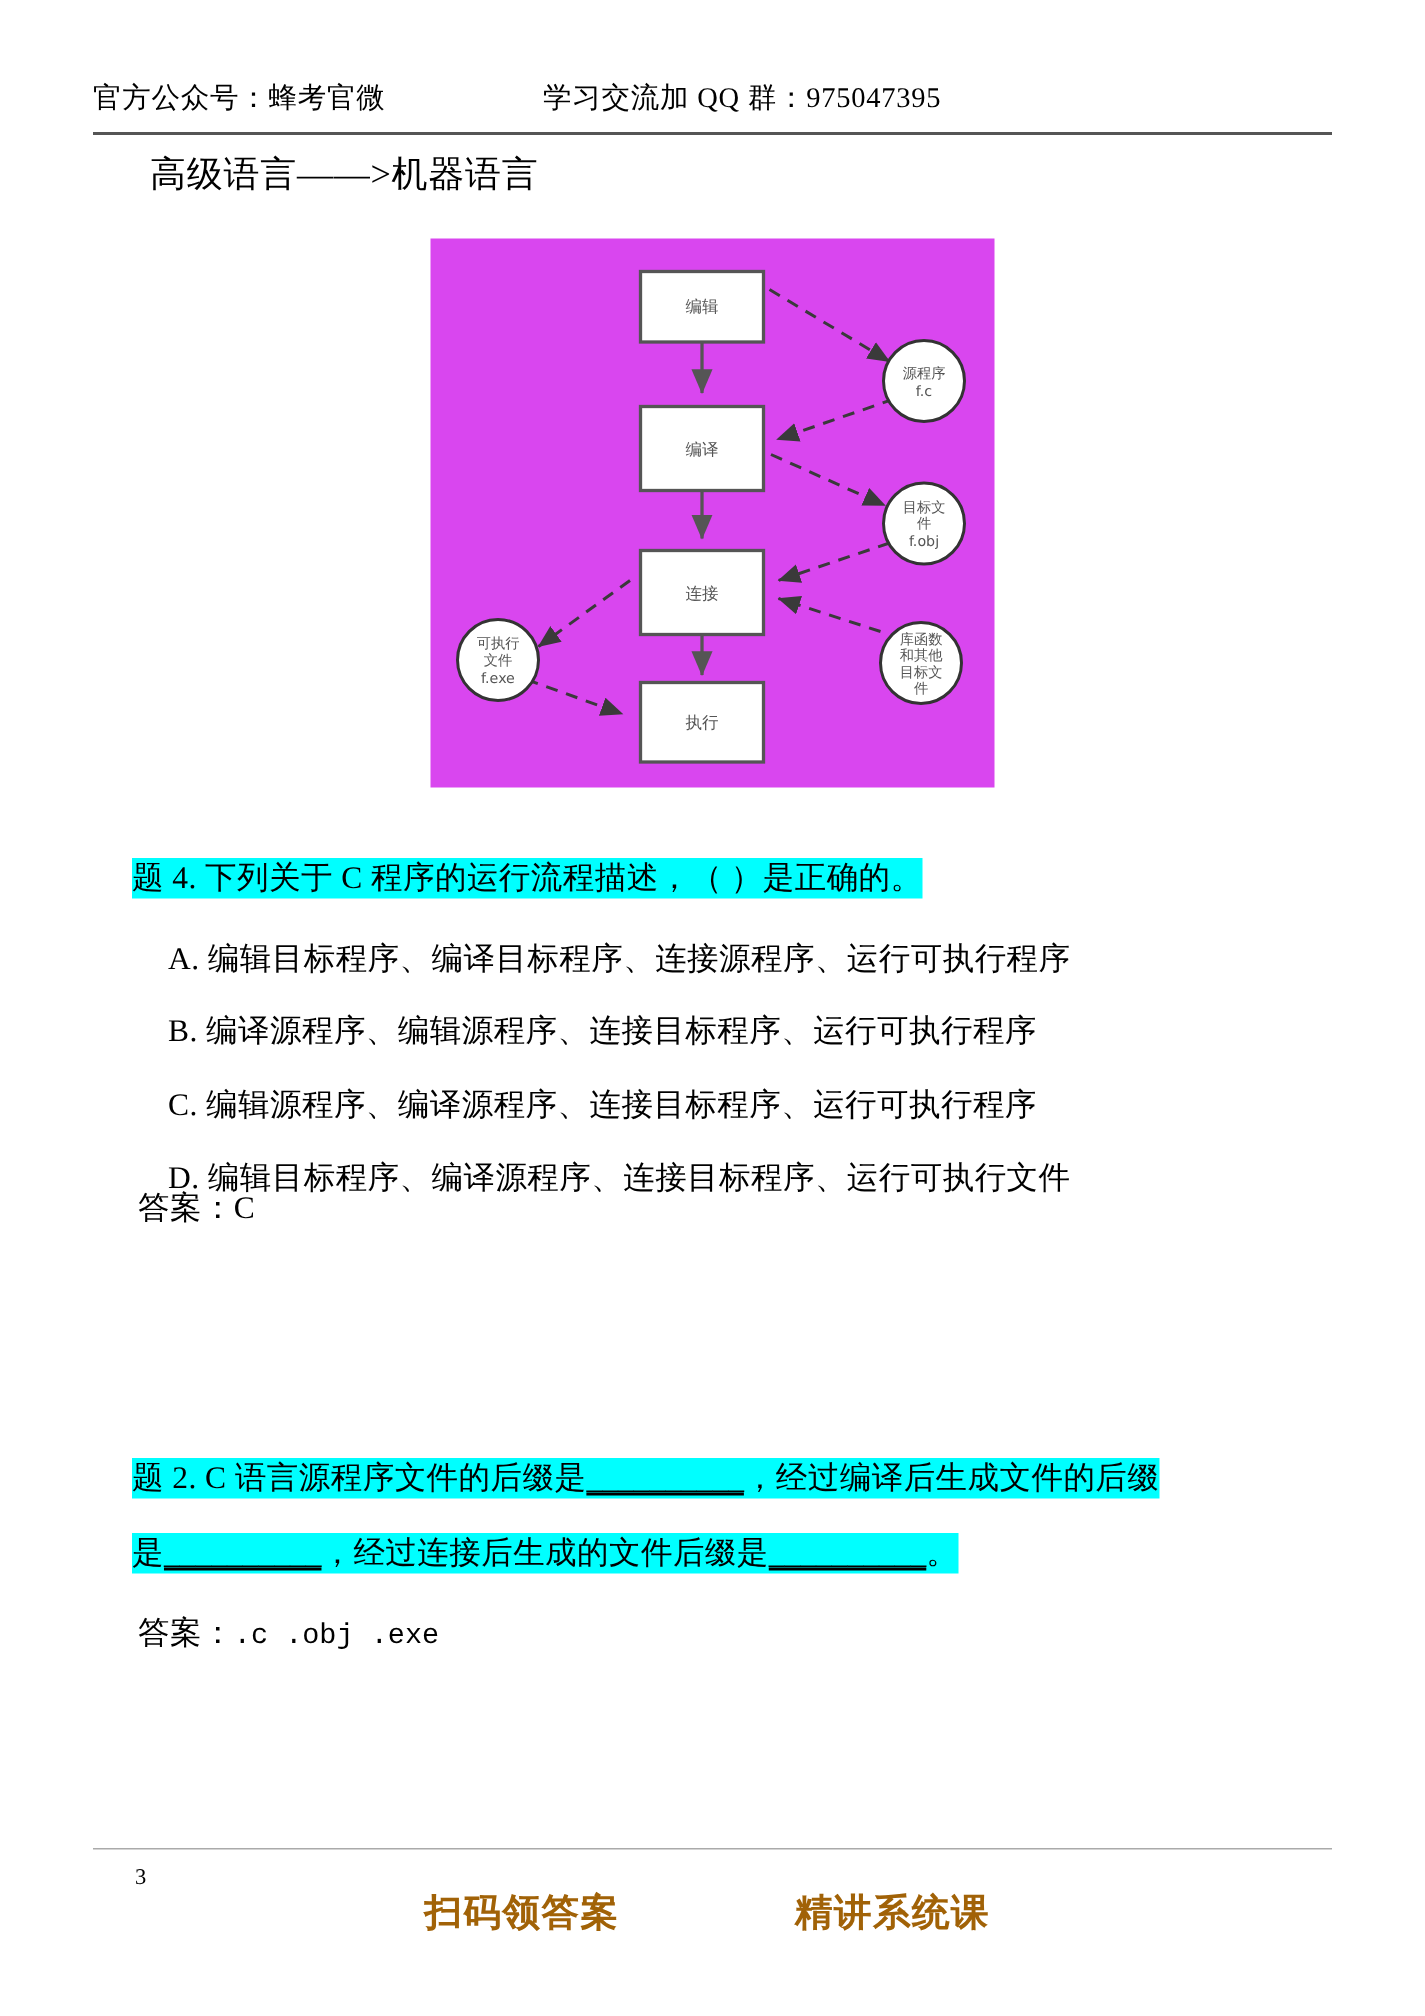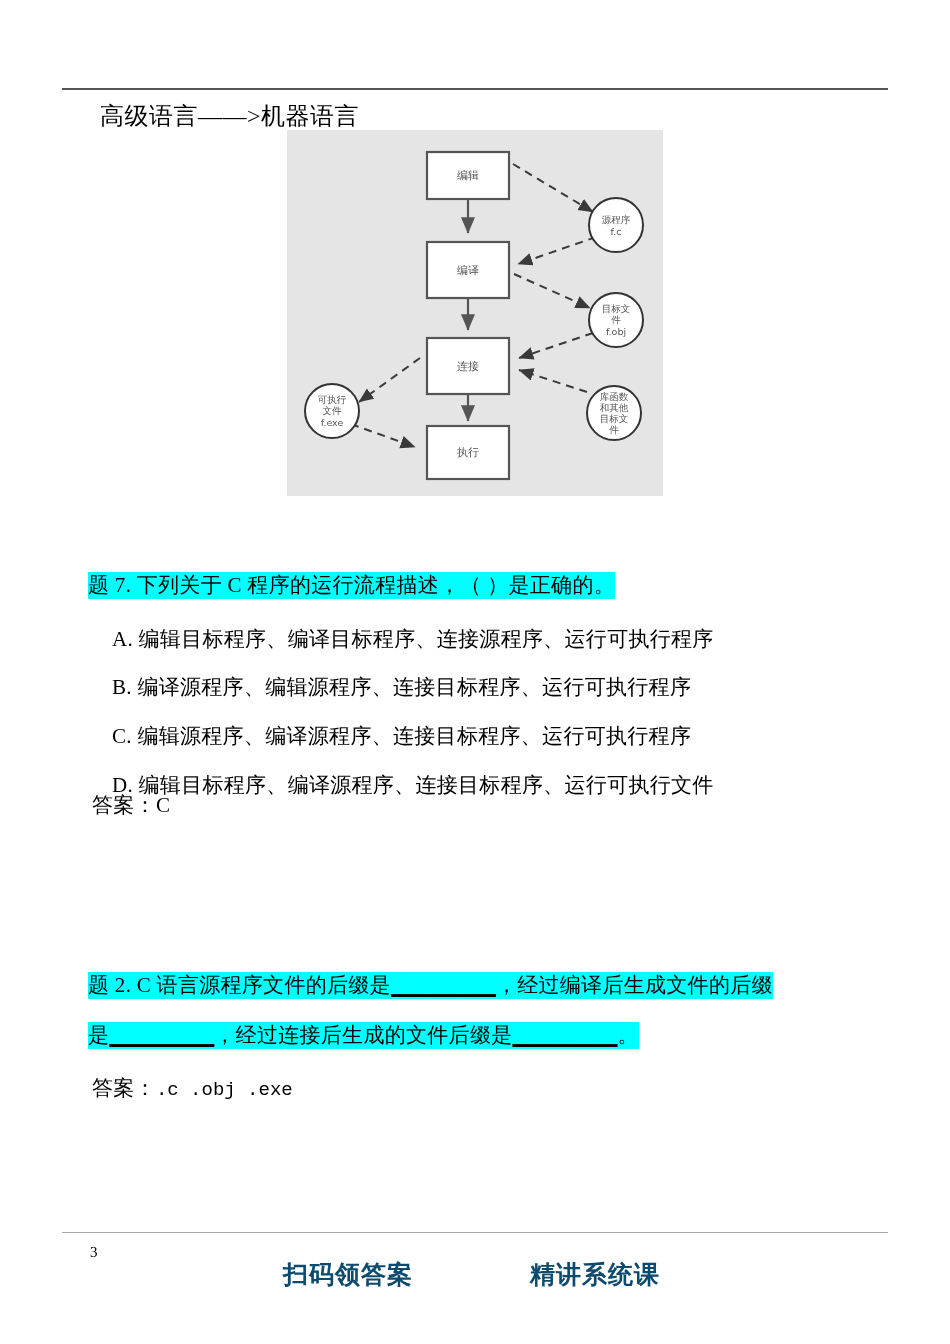"官方公众号：蜂考官微" div.hdr-center { html: none -> <div>官方公众号：蜂考官微</div> }
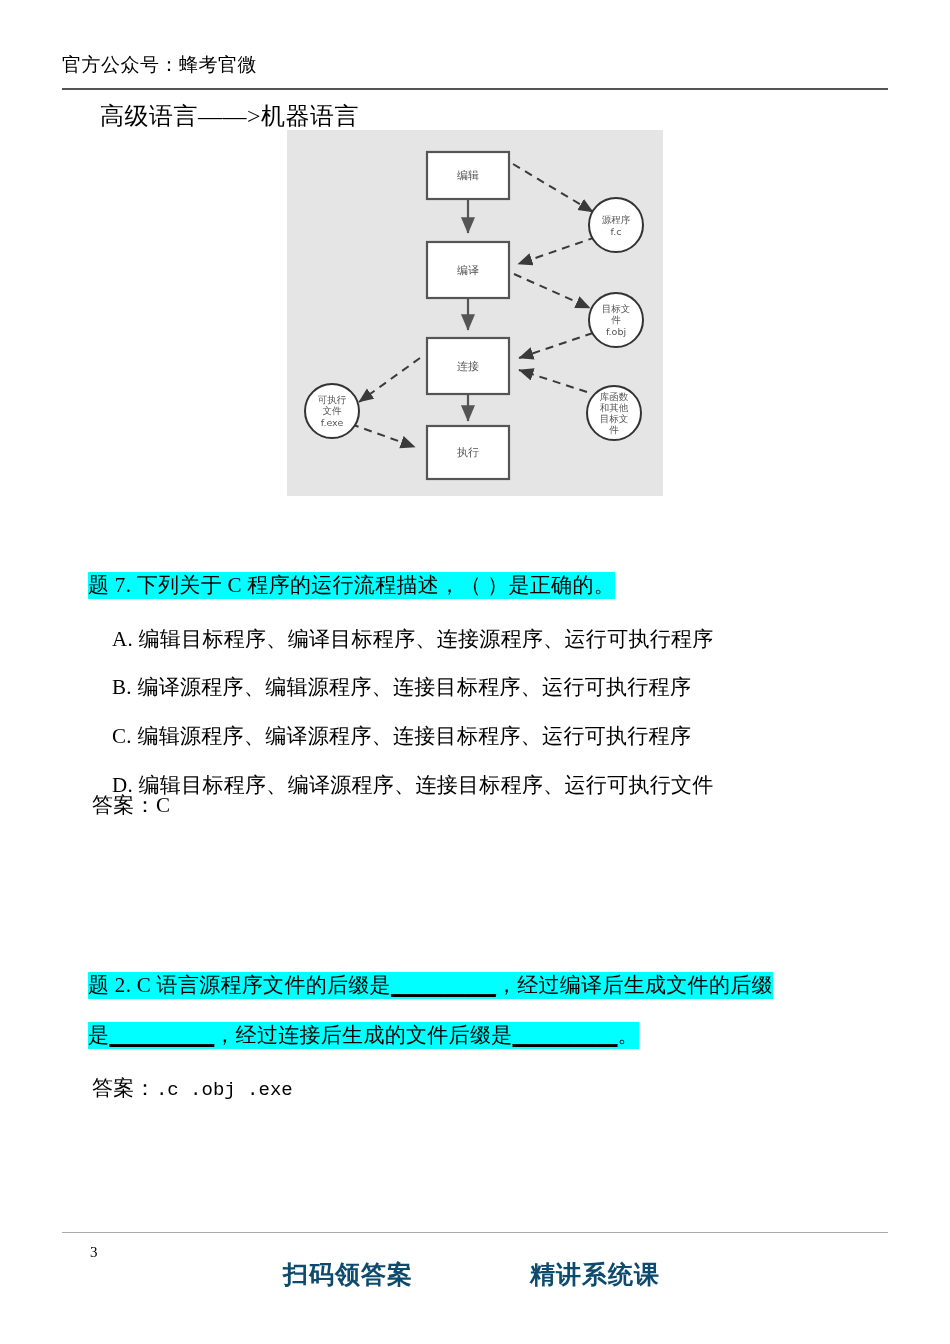"学习交流加 QQ 群：975047395" div.hdr-right { html: none -> <div>学习交流加 QQ 群：975047395</div> }
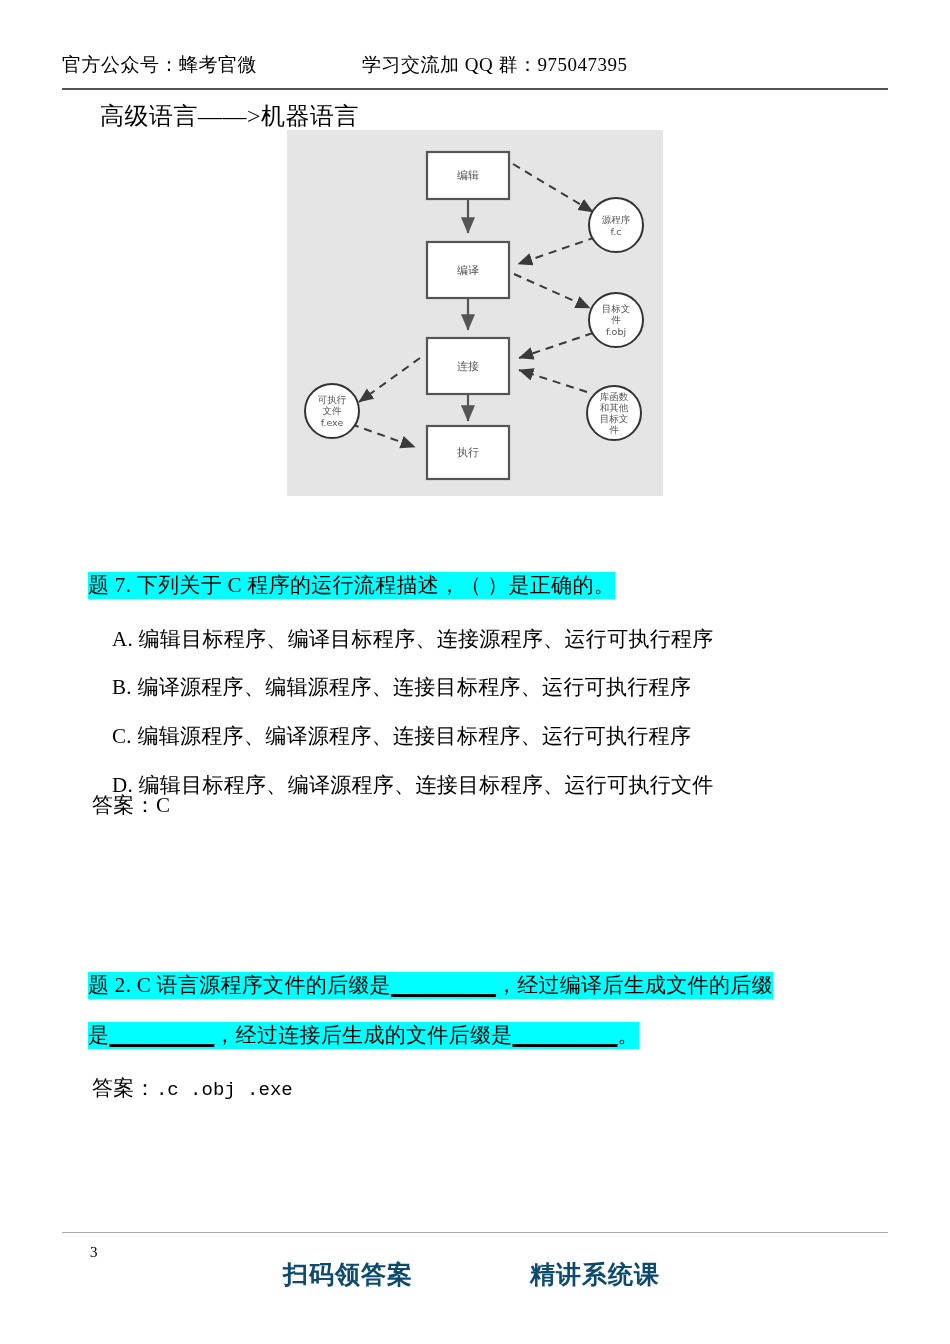"编辑" .diagram-panel { background: #e5e5e5 -> #d946ef; top: 130px -> 159px }
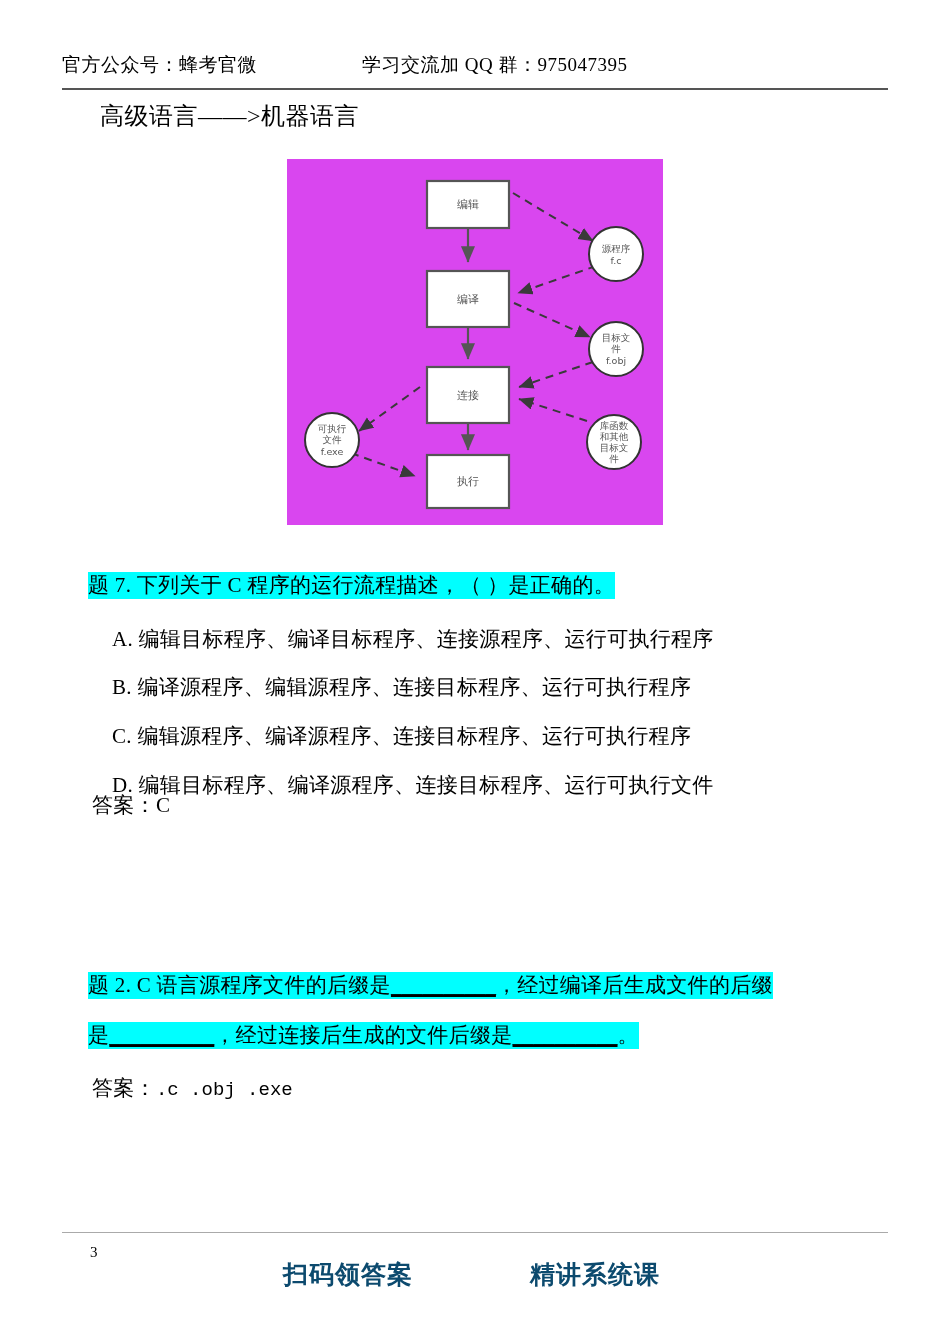"题 7. 下列关于 C 程序的运行流程描述，（" span.hl { text: 7 -> 4 }
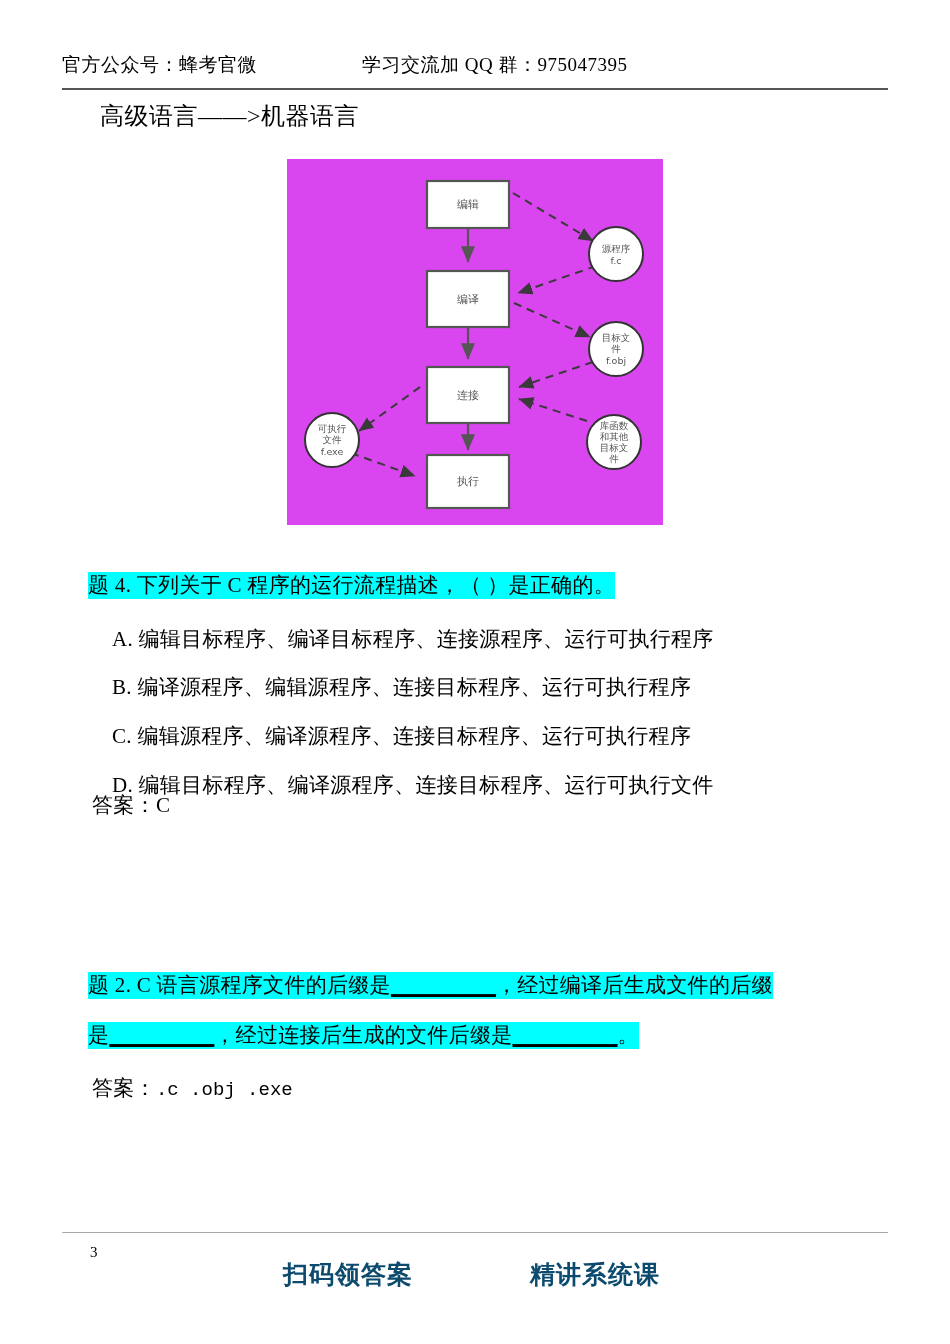"扫码领答案" .footer-item { color: #0c4a6e -> #a16207 }
